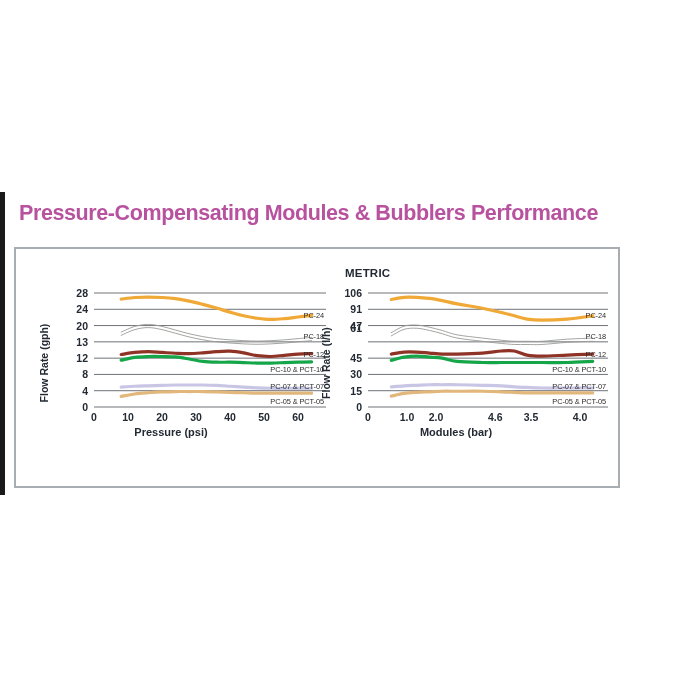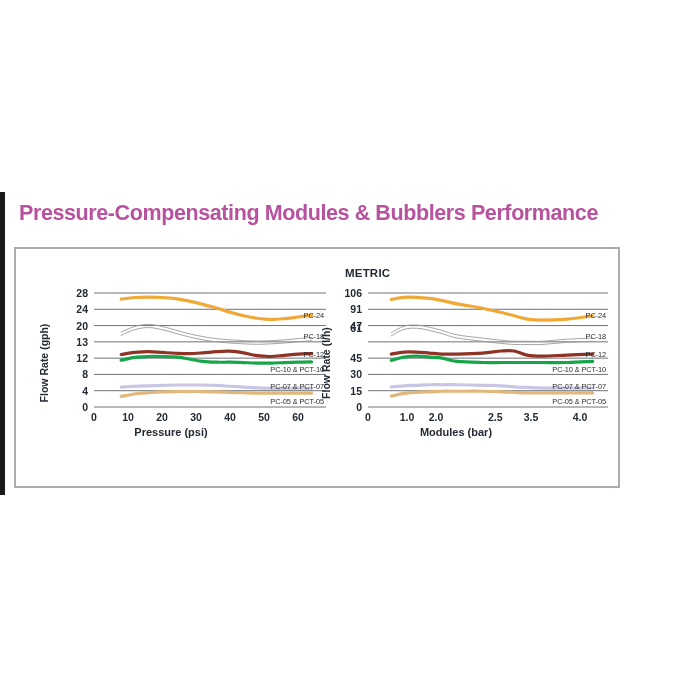"2.5" div.xtick { text: 2.5 -> 4.6 }
